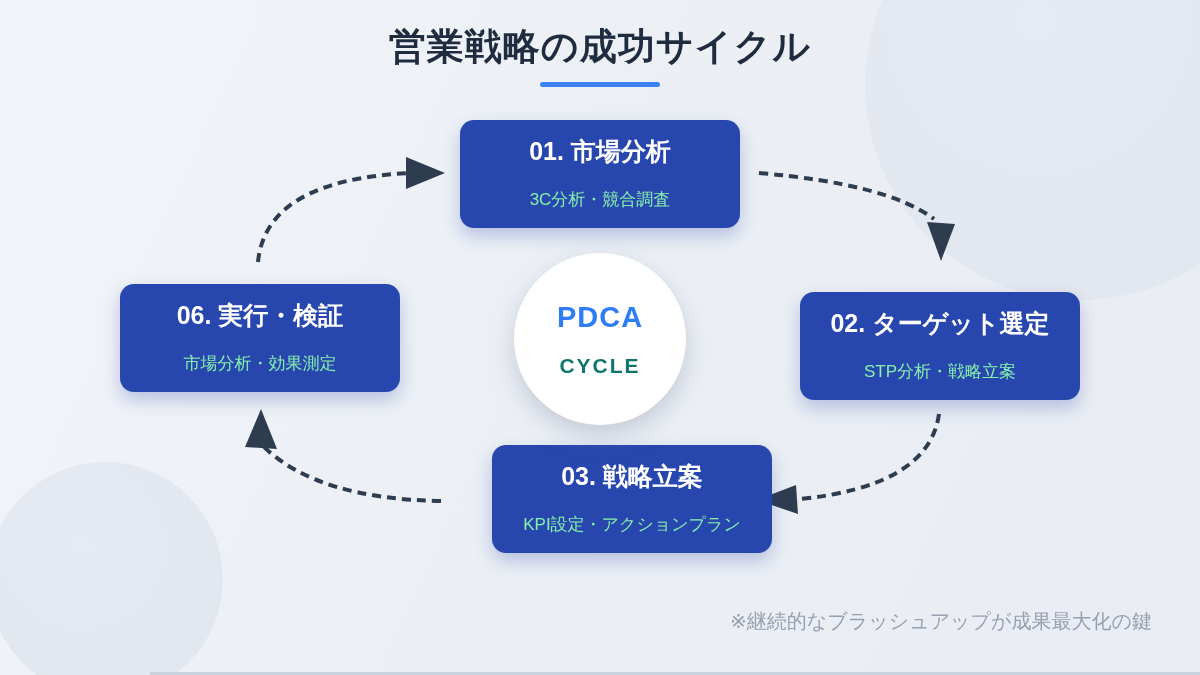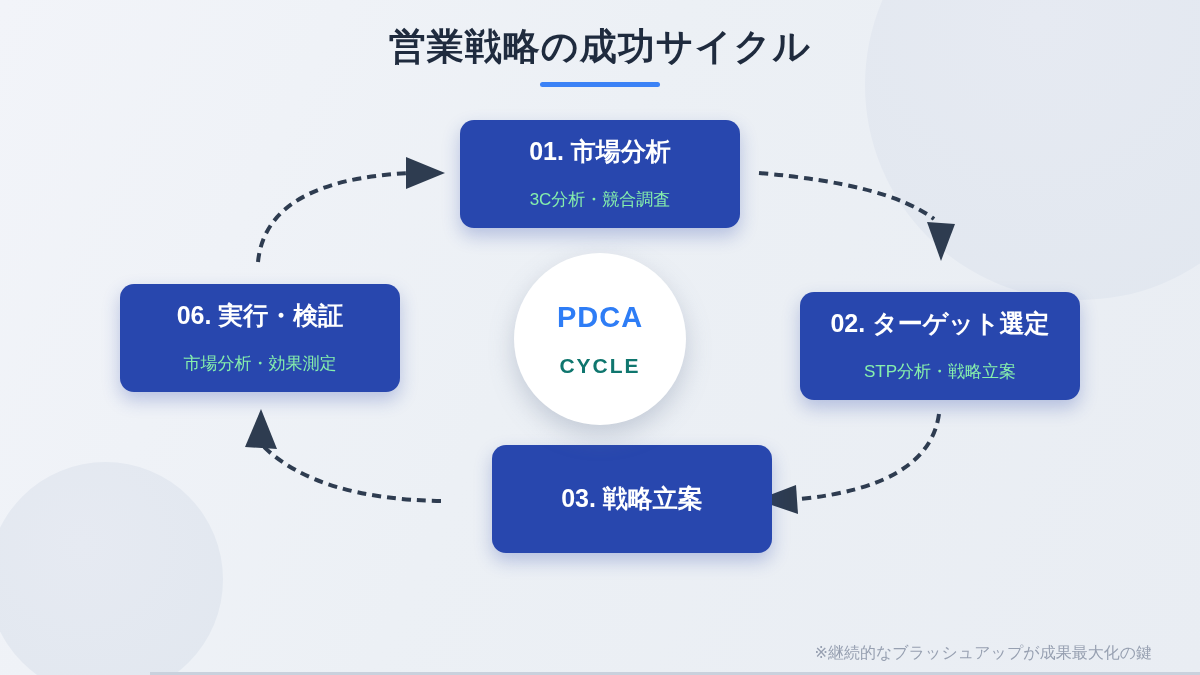"KPI設定・アクションプラン" div.step-sub { html: none -> <div>KPI設定・アクションプラン</div> }
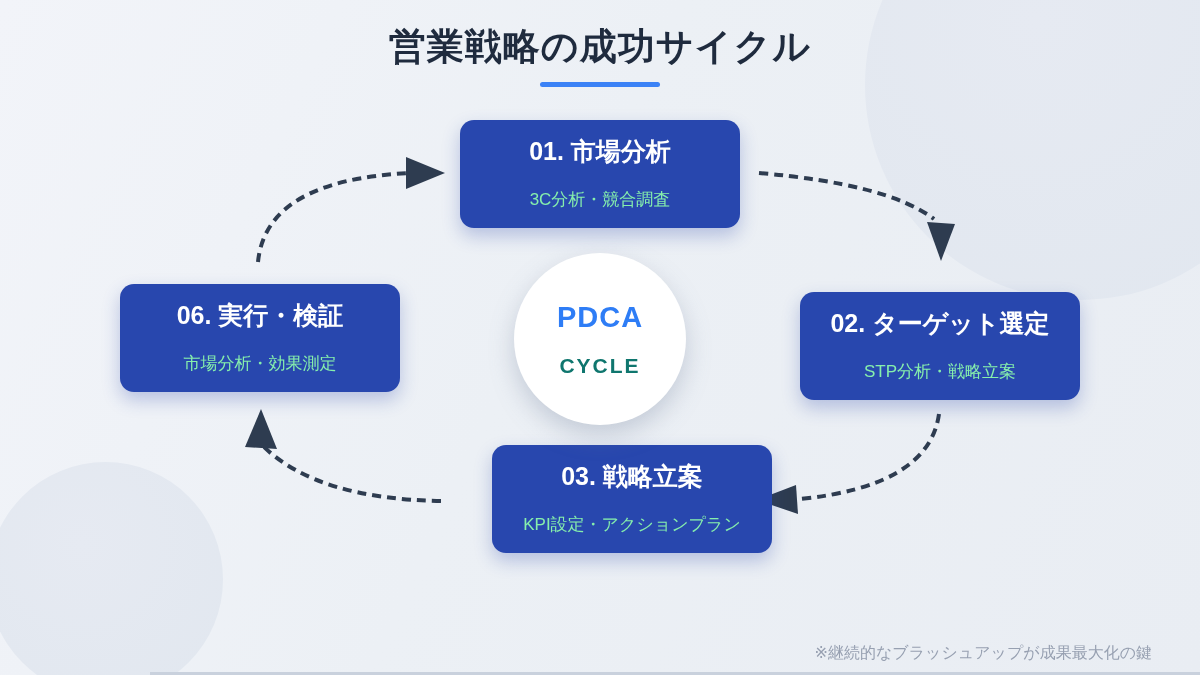"※継続的なブラッシュアップが成果最大化の鍵" .footnote { font-size: 16px -> 20px; top: 643px -> 608px }
